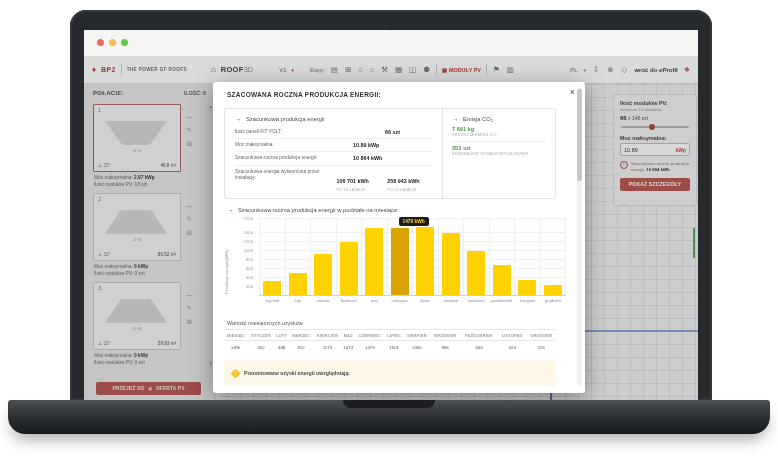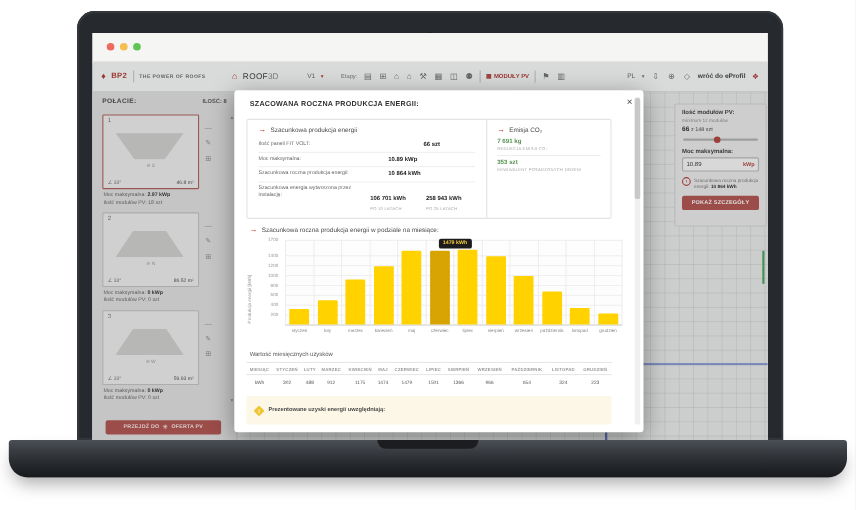"ROOF" .app-n1 { font-weight: normal -> bold }
